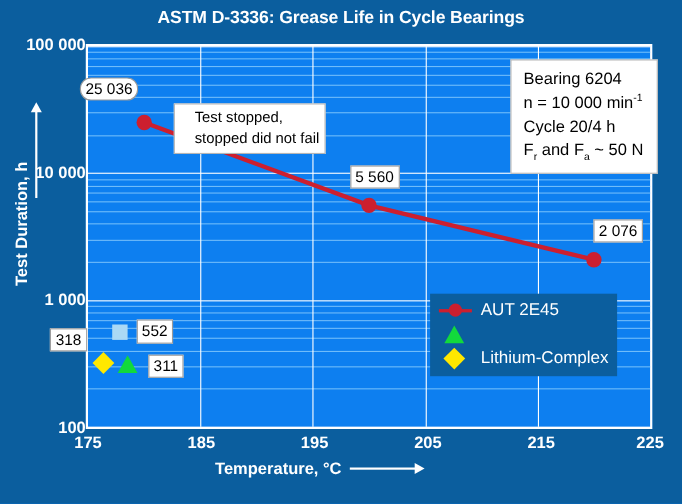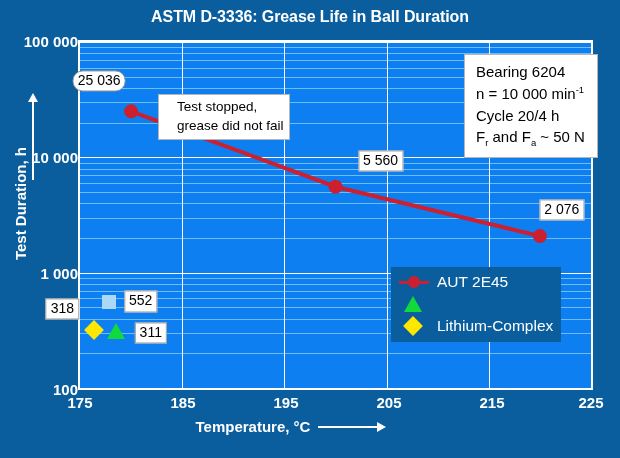"ASTM D-3336: Grease Life in" div { text: Ball Duration -> Cycle Bearings }
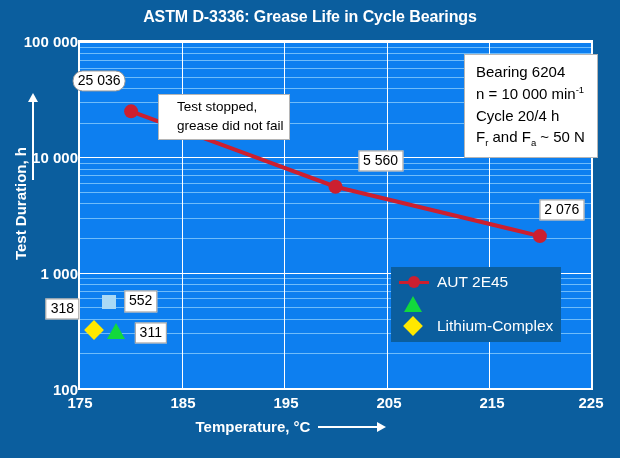"grease did not fail" div { text: grease -> stopped }
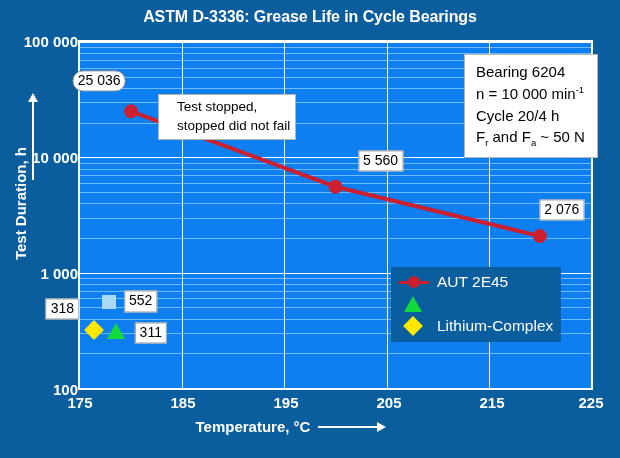"5 560" div.value-label { margin-left: 40px -> none }
